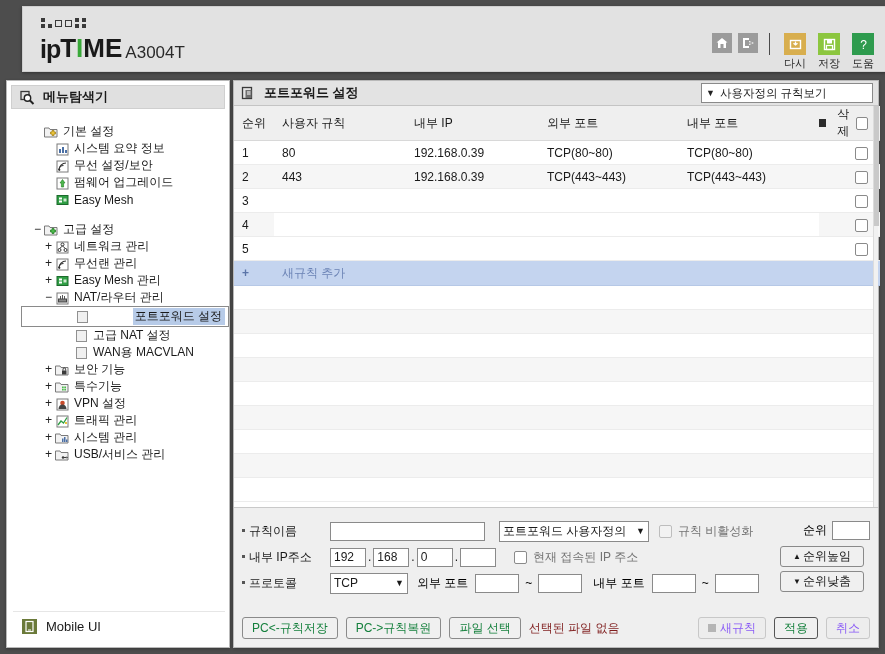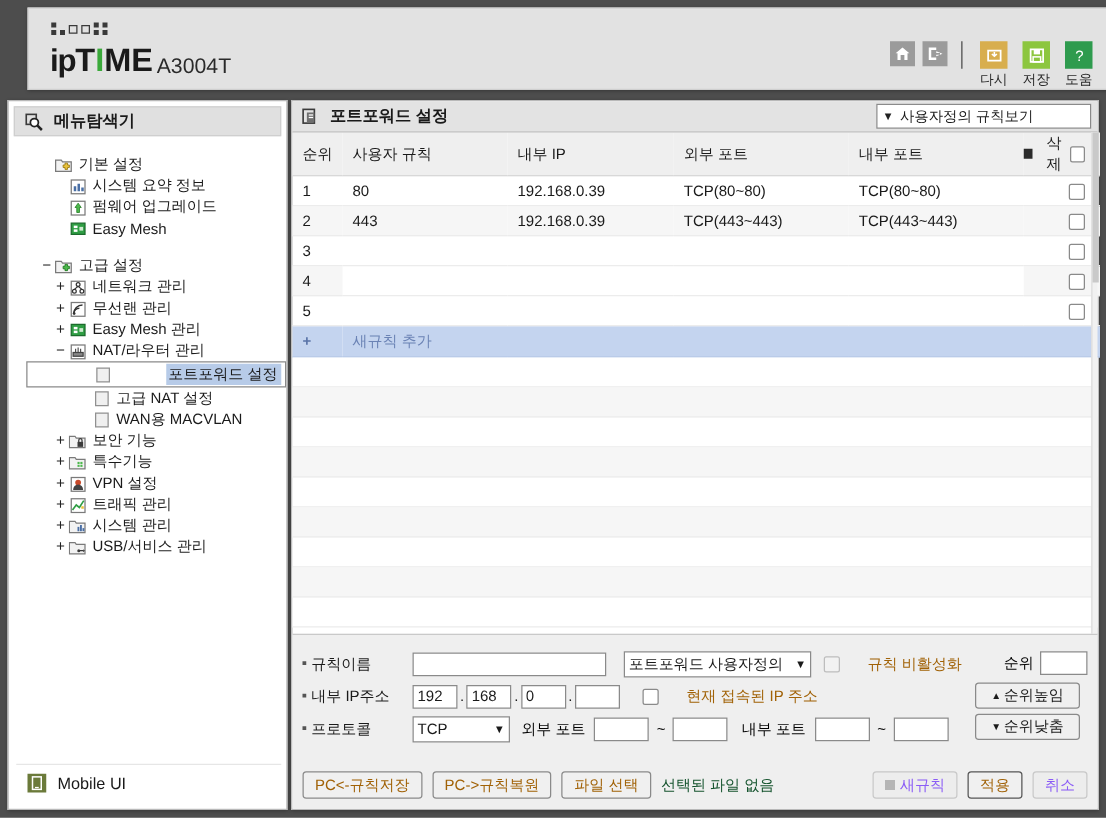"무선 설정/보안" div.tnode { html: none -> <div> <span></span> <span> <svg> <rect></rect> <path></path> <path></path> <circle></circle> </svg> </span> <span>무선 설정/보안</span> </div> }
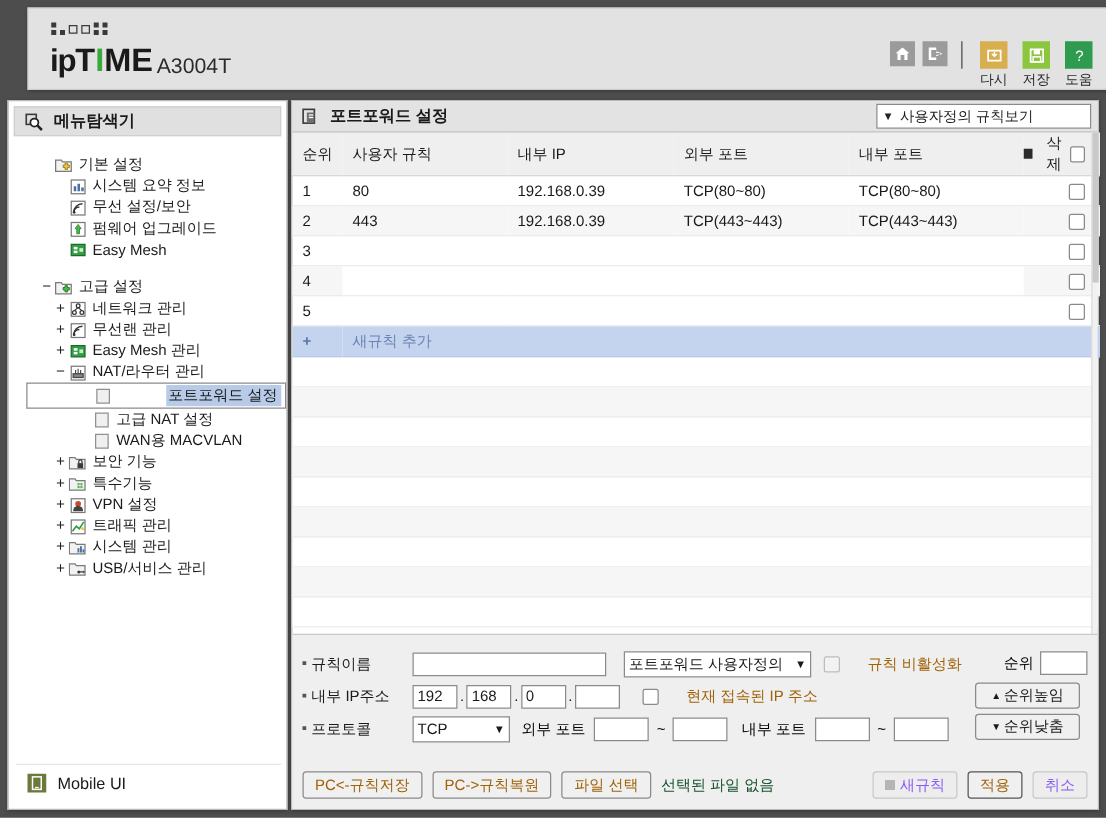"규칙 비활성화" .ckrow { color: #a16207 -> #737373; gap: 22px -> 6px }
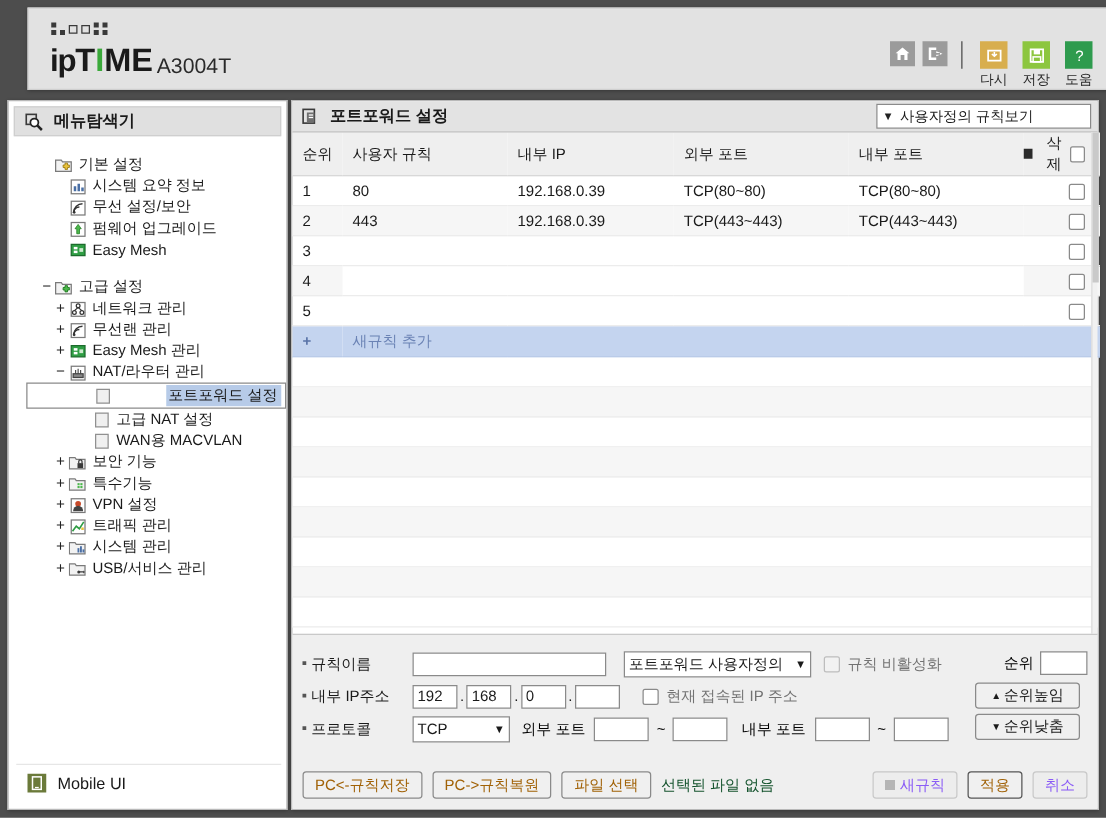"PC<-규칙저장" .btn { color: #a16207 -> #15803d }
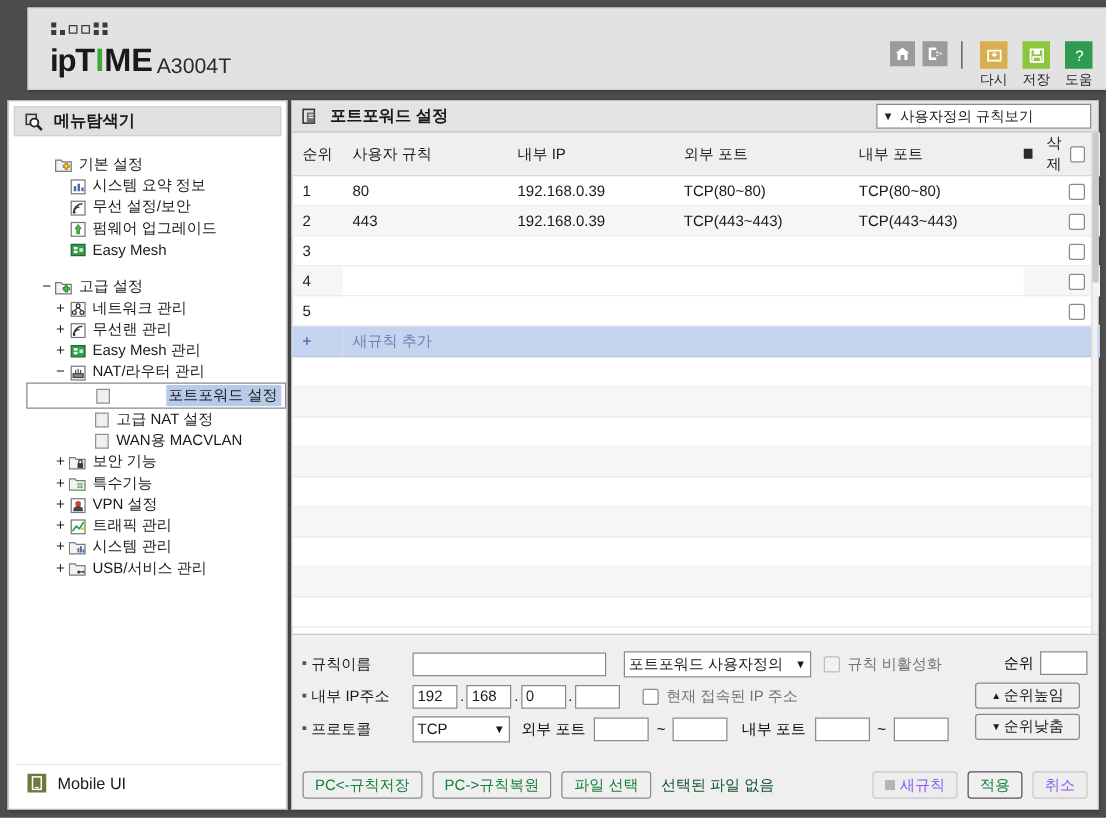"선택된 파일 없음" #file-status { color: #14532d -> #7f1d1d }
